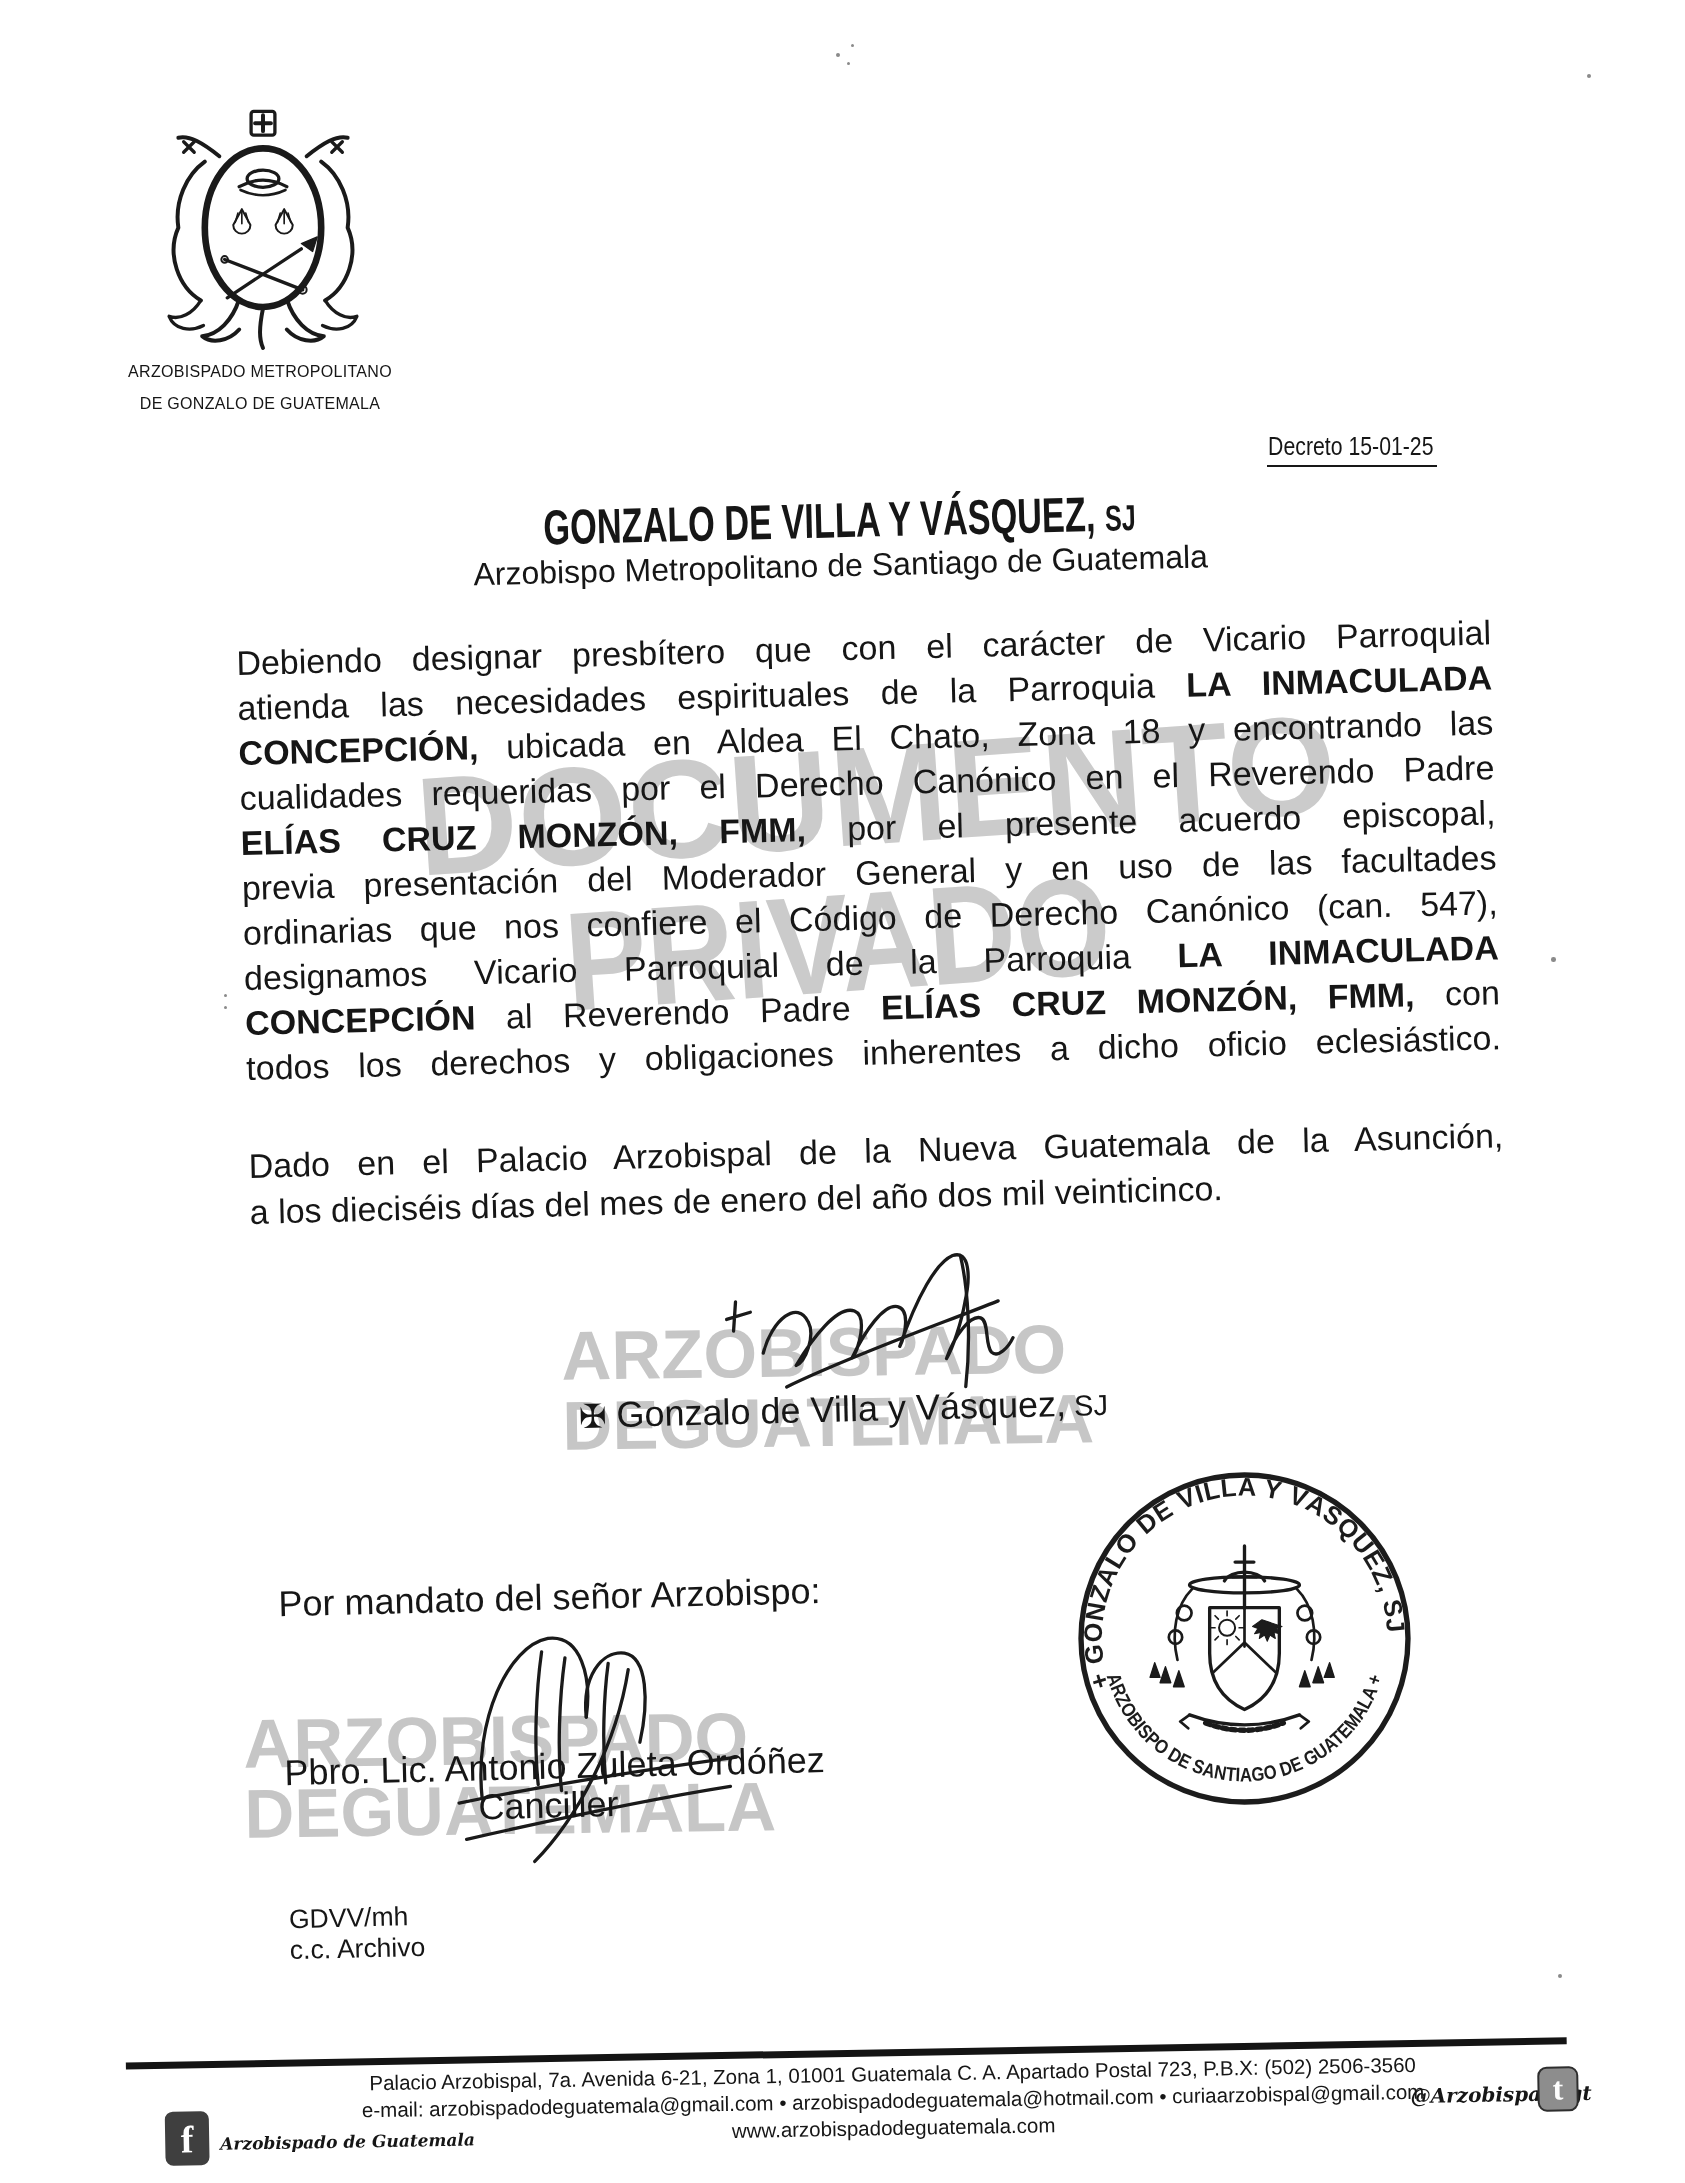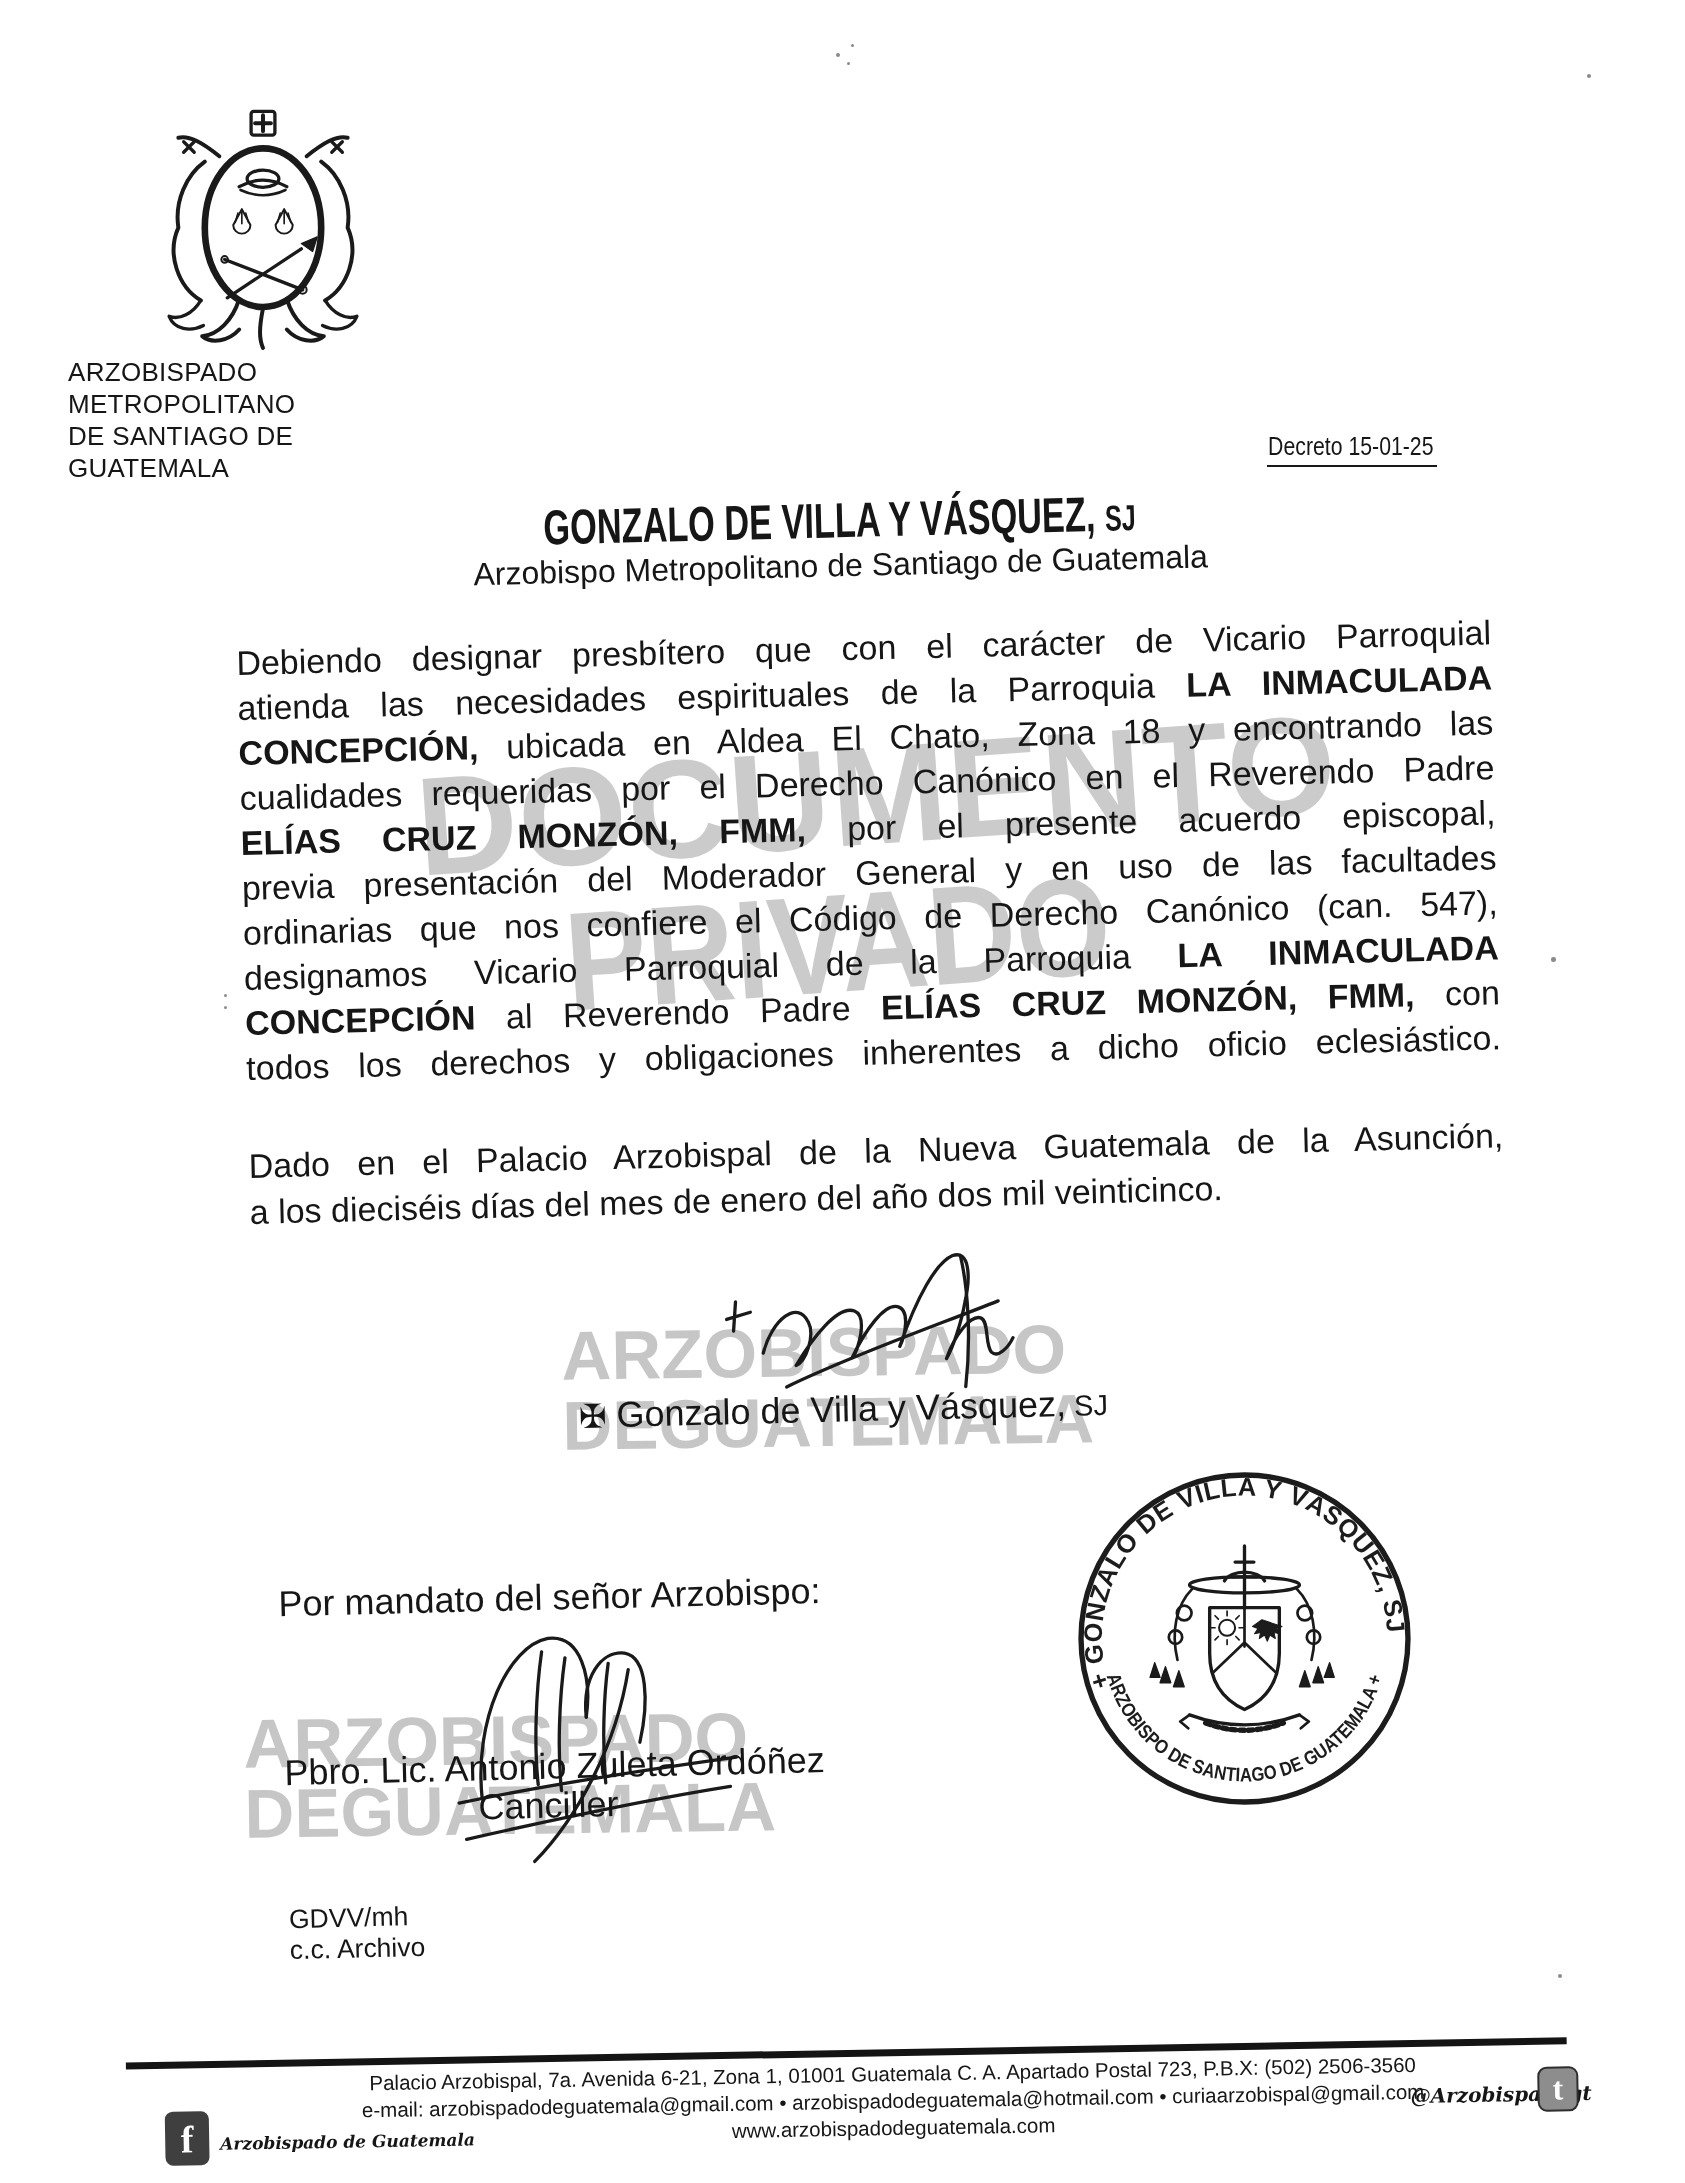"ARZOBISPADO METROPOLITANO" .letterhead-text { font-size: 26px -> 16px; text-align: none -> center }
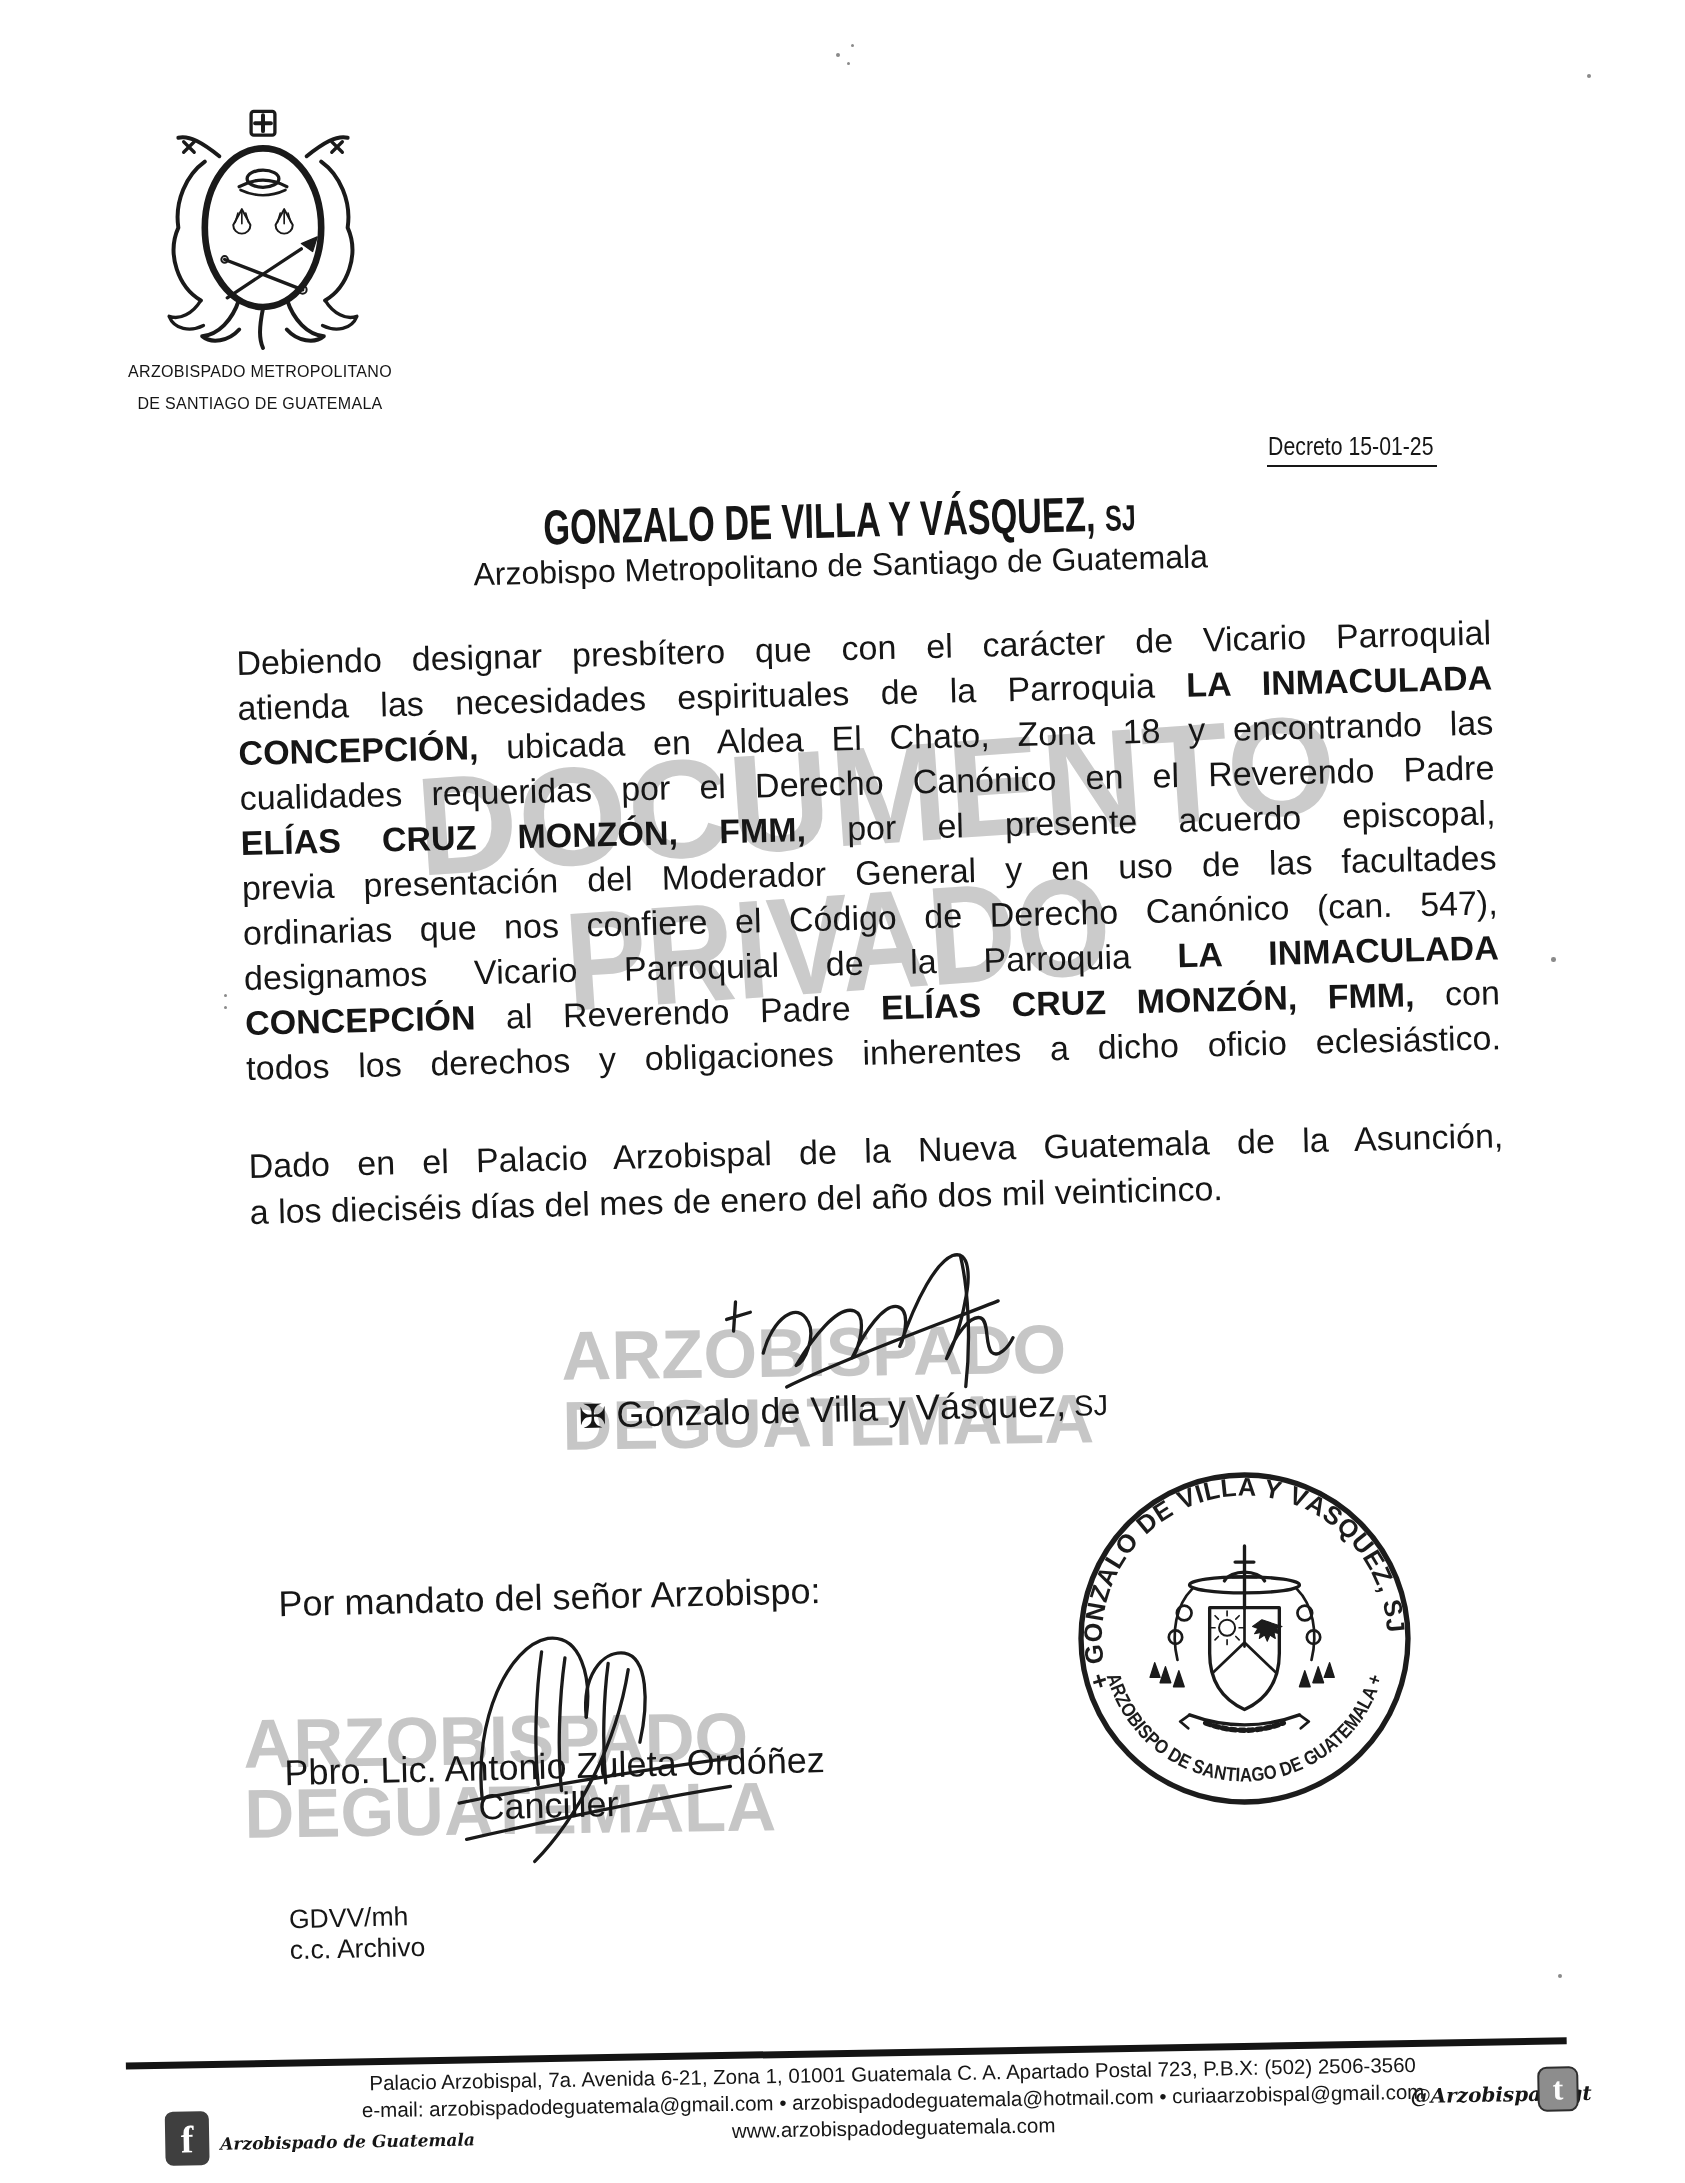"DE SANTIAGO DE GUATEMALA" div { text: SANTIAGO -> GONZALO }
